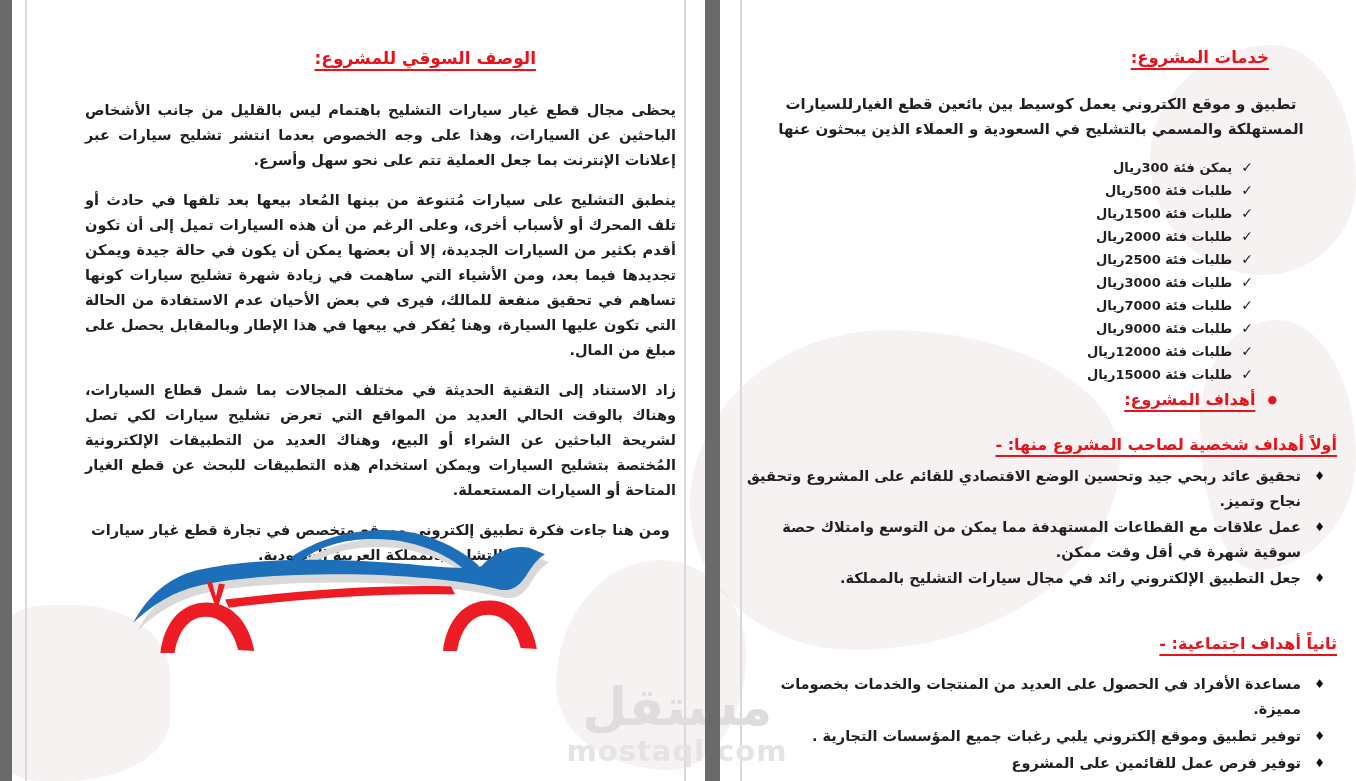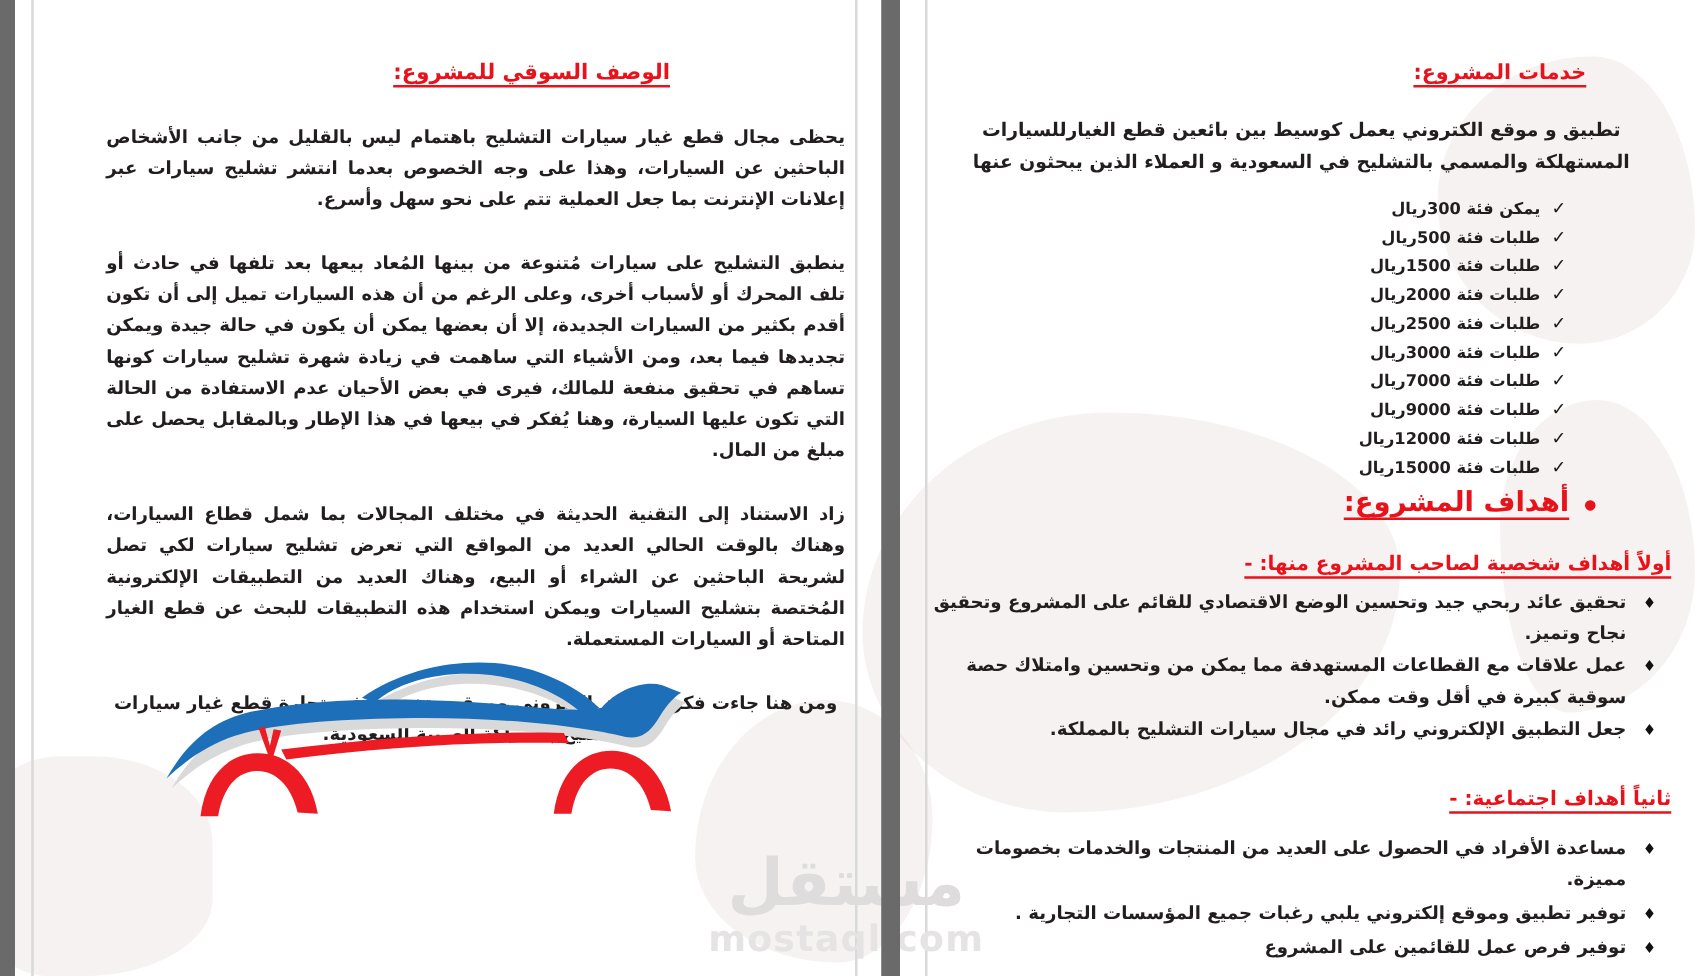"ينطبق التشليح على سيارات مُتنوعة" .left-content .body-par { margin-top: 26px -> 15px }
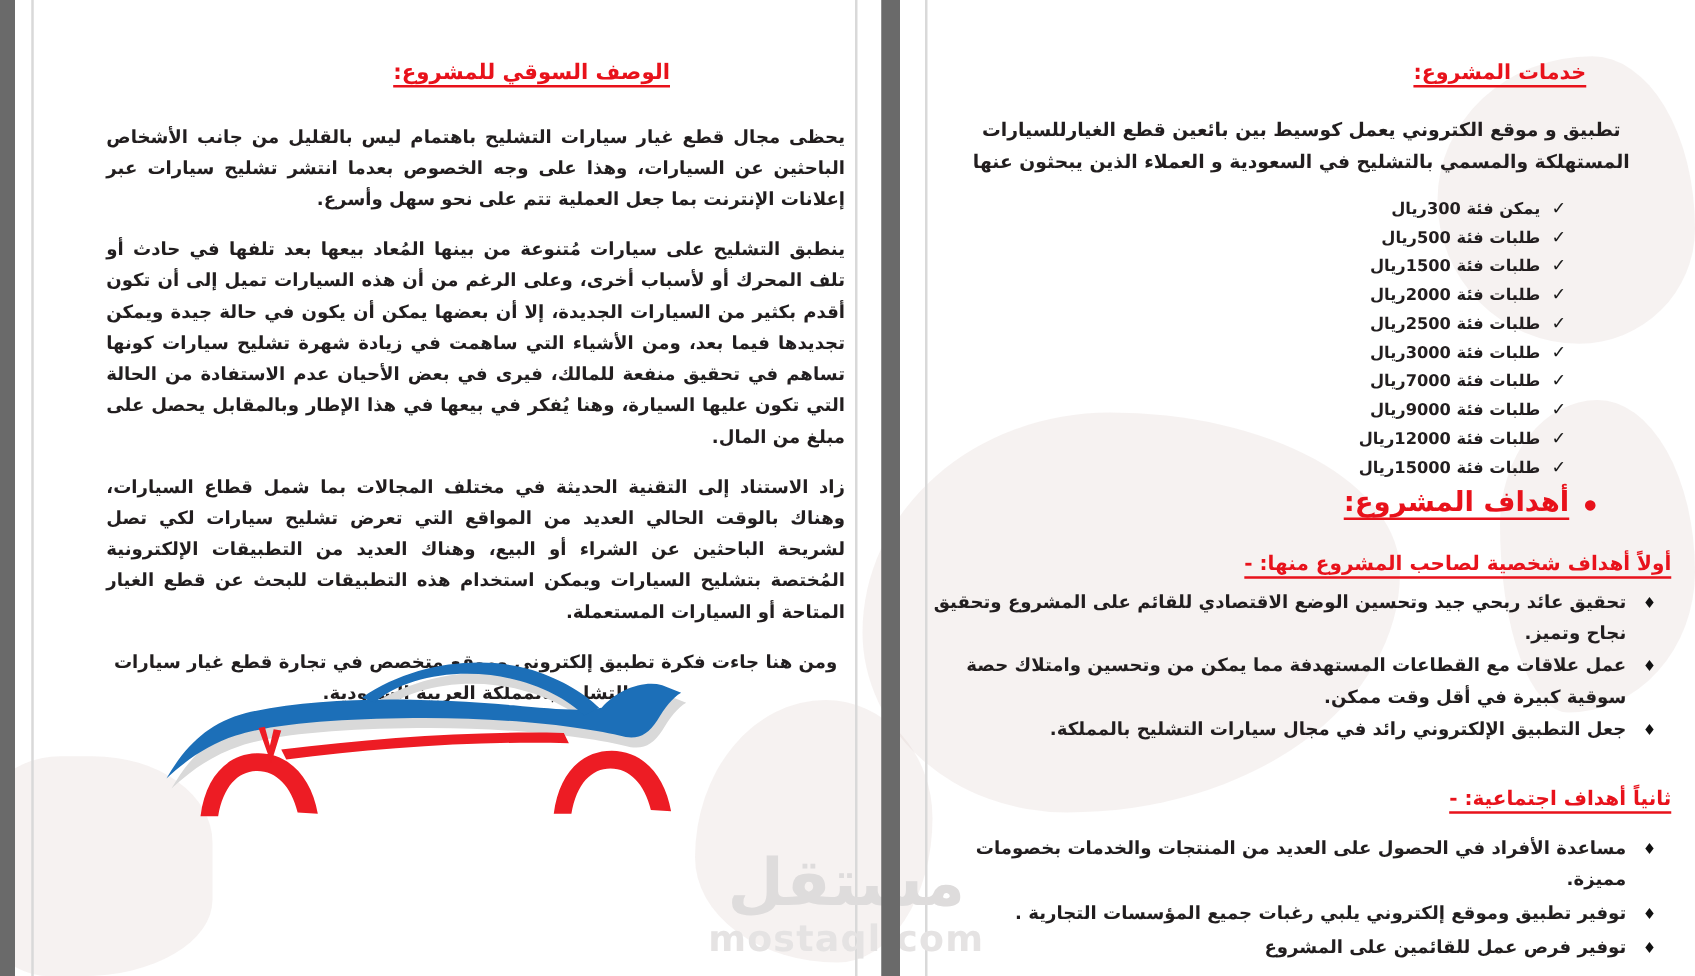"أهداف المشروع:" .objectives-row .doc-heading { font-size: 22px -> 16px }
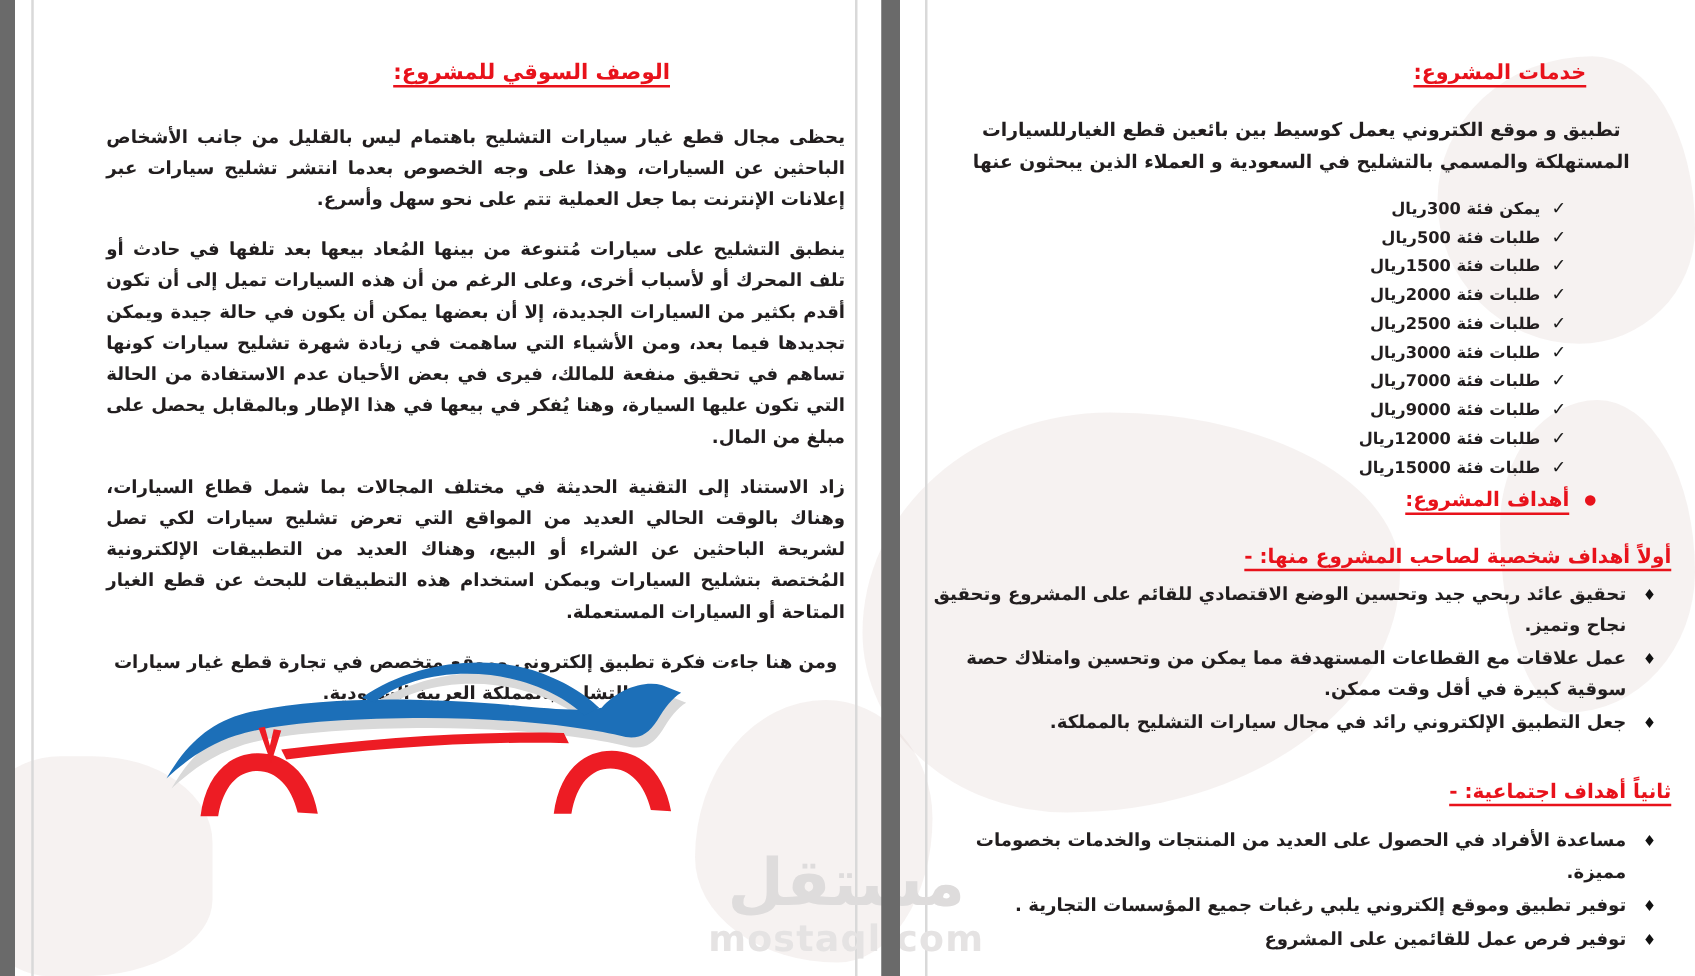"عمل علاقات مع القطاعات المستهدفة" span { text: وتحسين وامتلاك حصة سوقية كبيرة -> التوسع وامتلاك حصة سوقية شهرة }
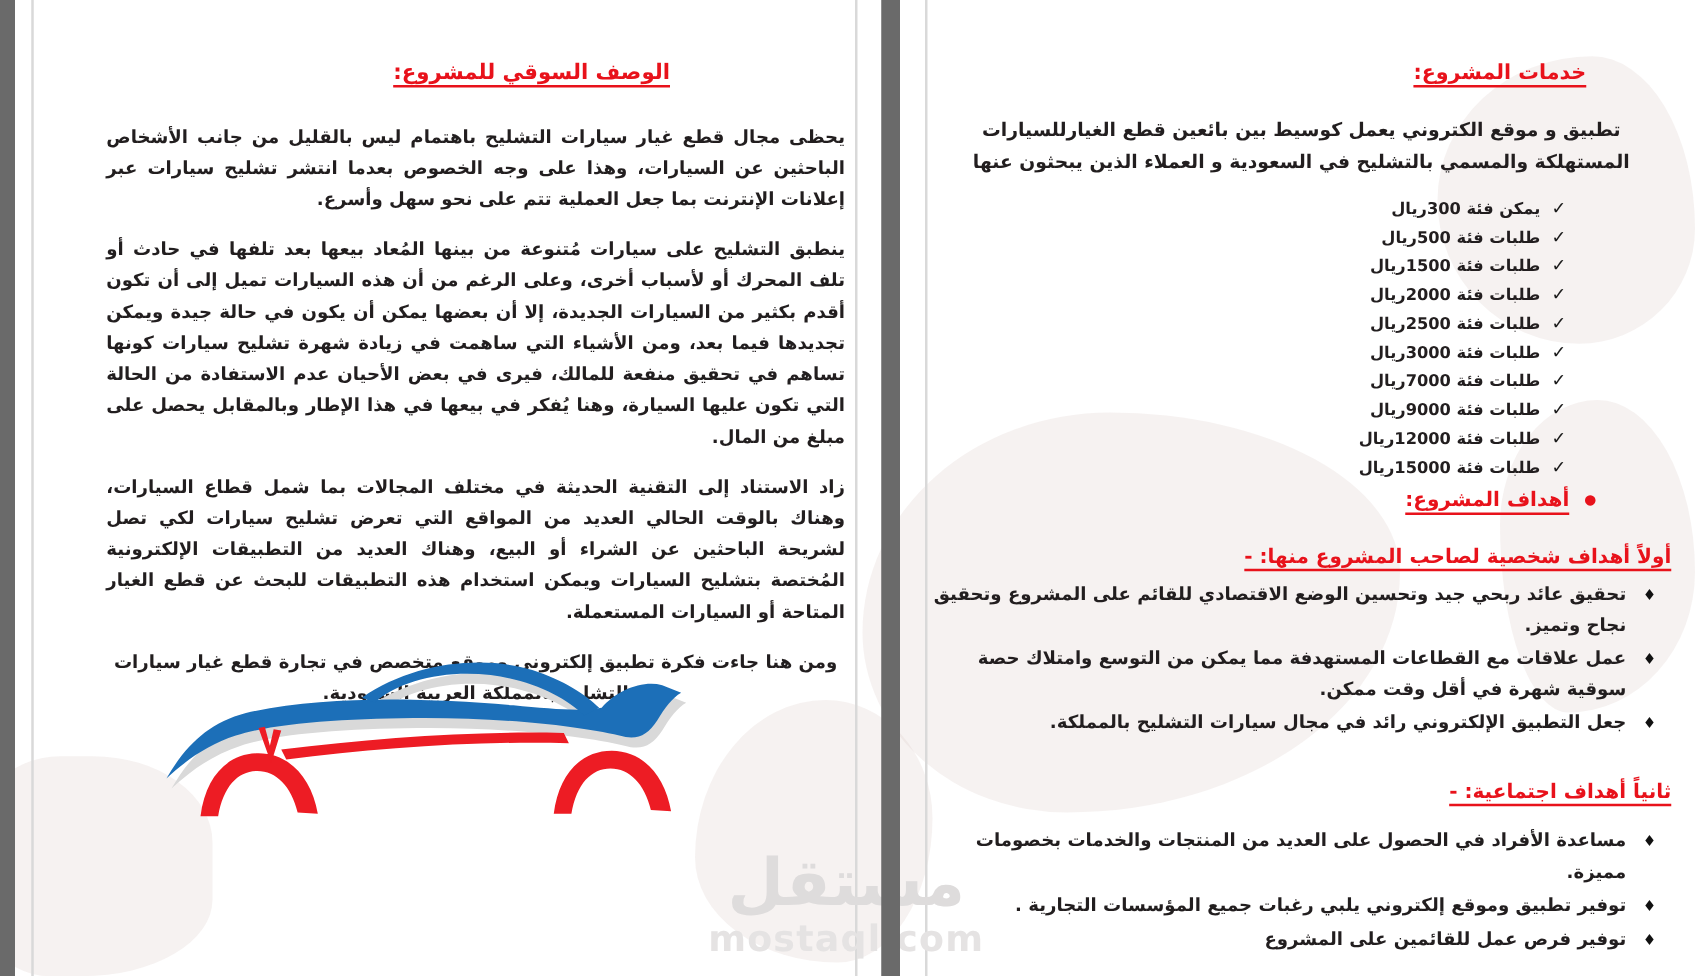"ثانياً أهداف اجتماعية: -" .sub-heading.social { margin-top: 32px -> 43px }
